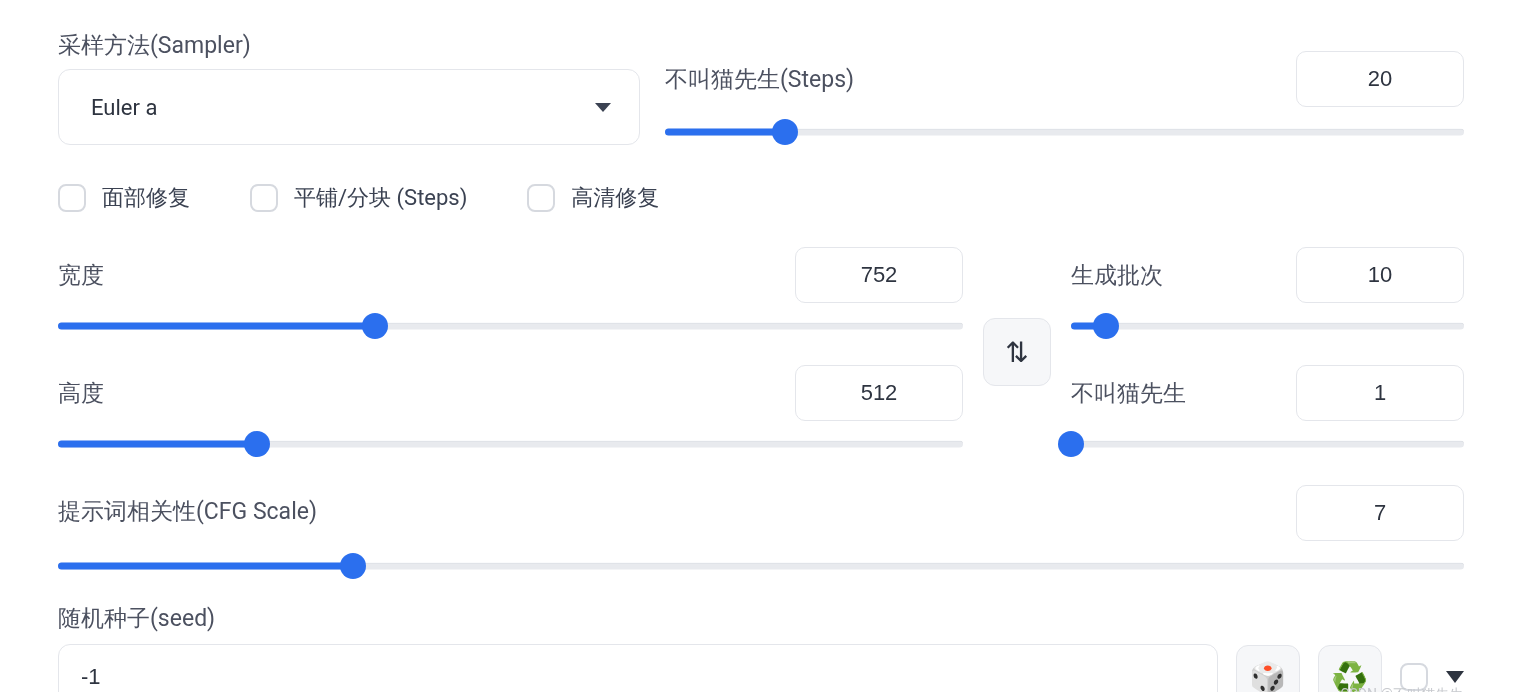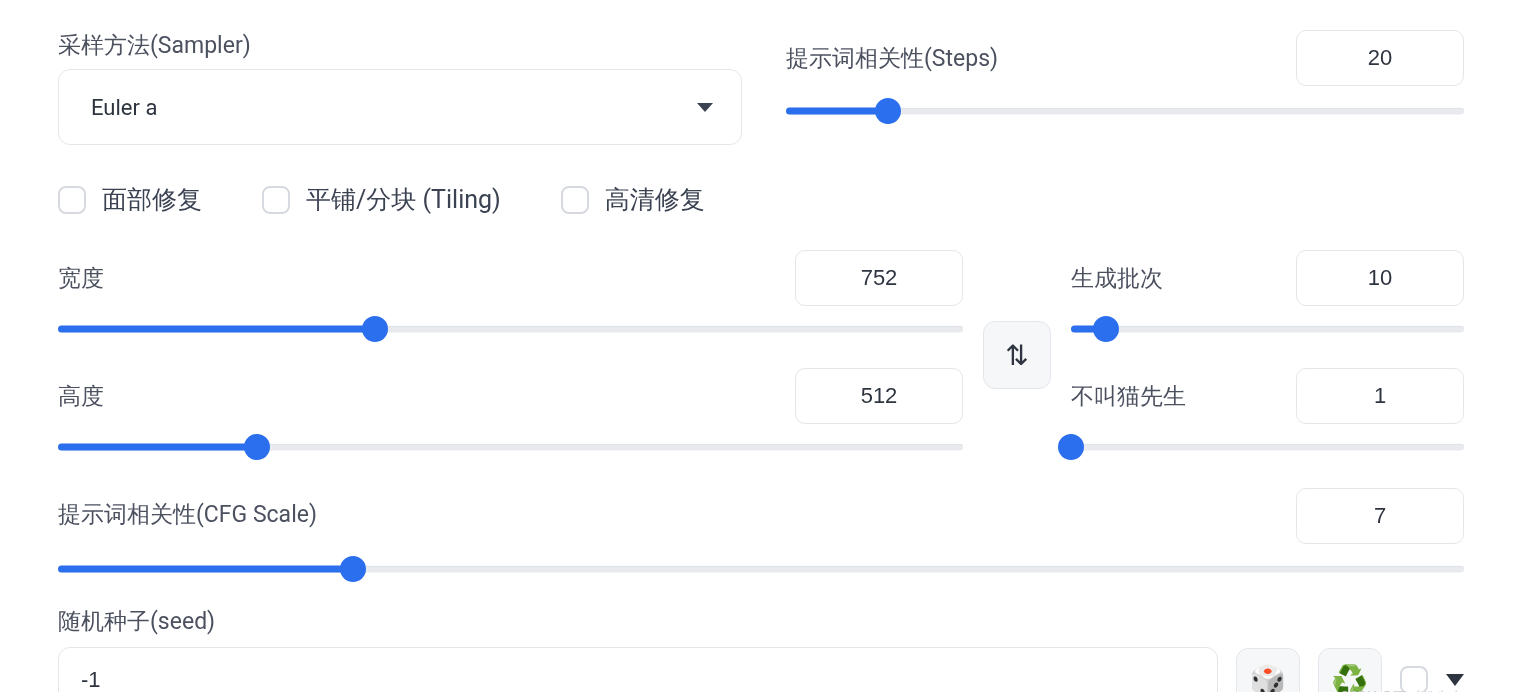"采样方法(Sampler)" .row { align-items: flex-start -> flex-end; gap: 44px -> 25px }
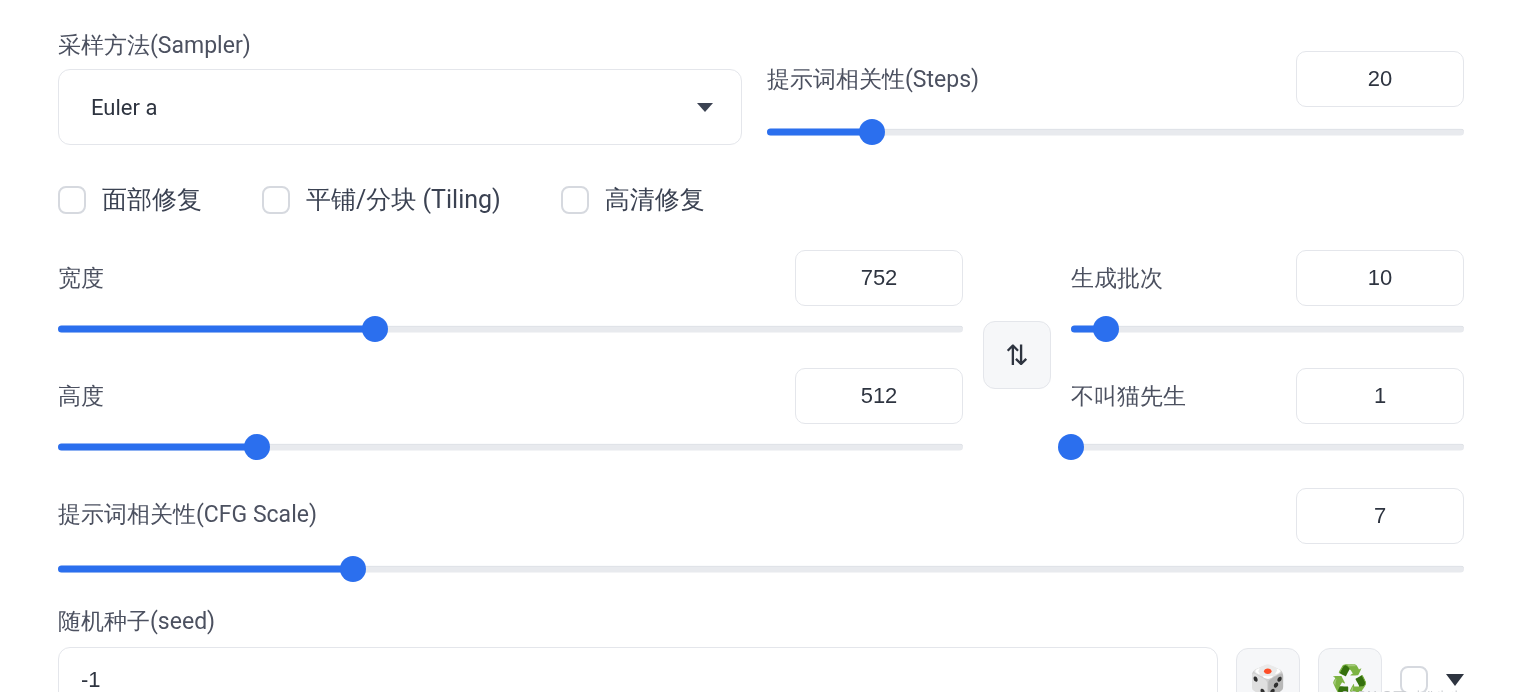"提示词相关性(Steps)" span.field-label { text: 提示词相关性 -> 不叫猫先生 }
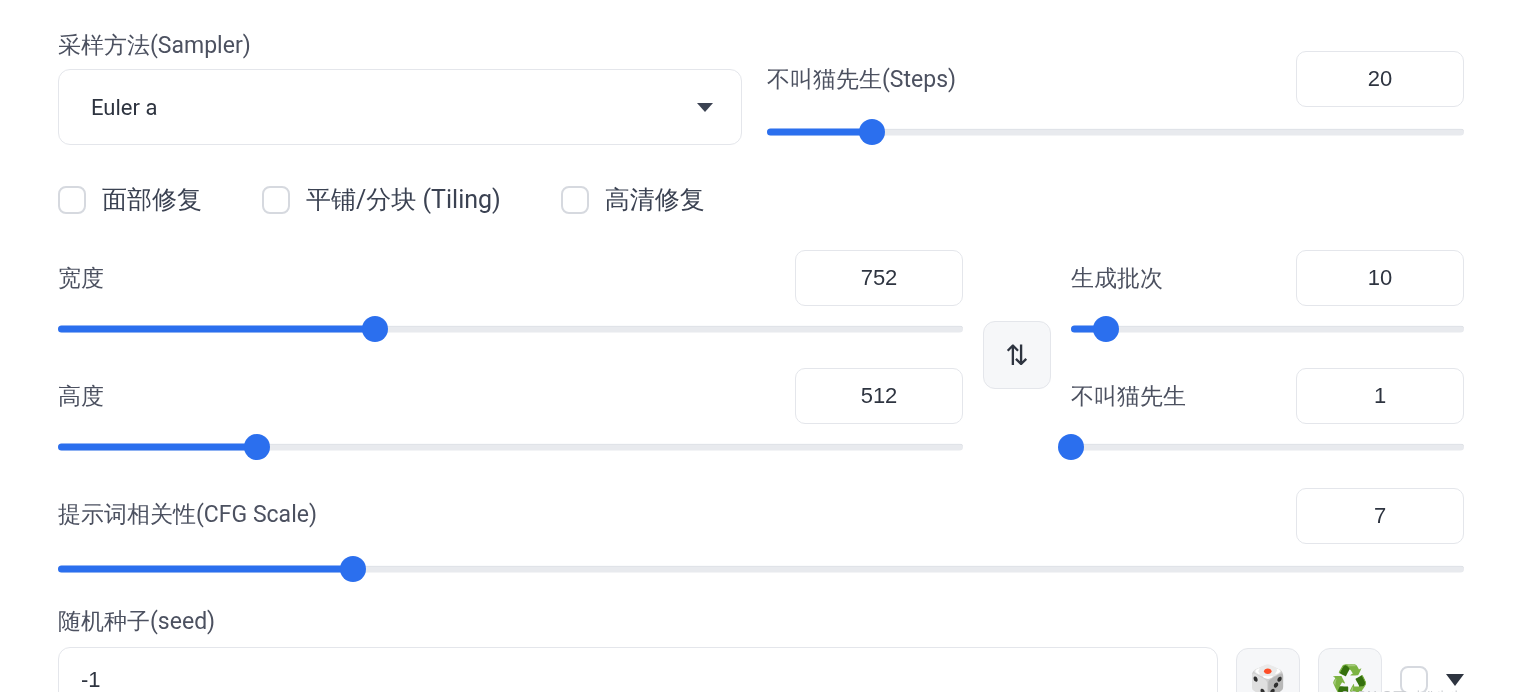"Euler a" .select-box { width: 684px -> 582px }
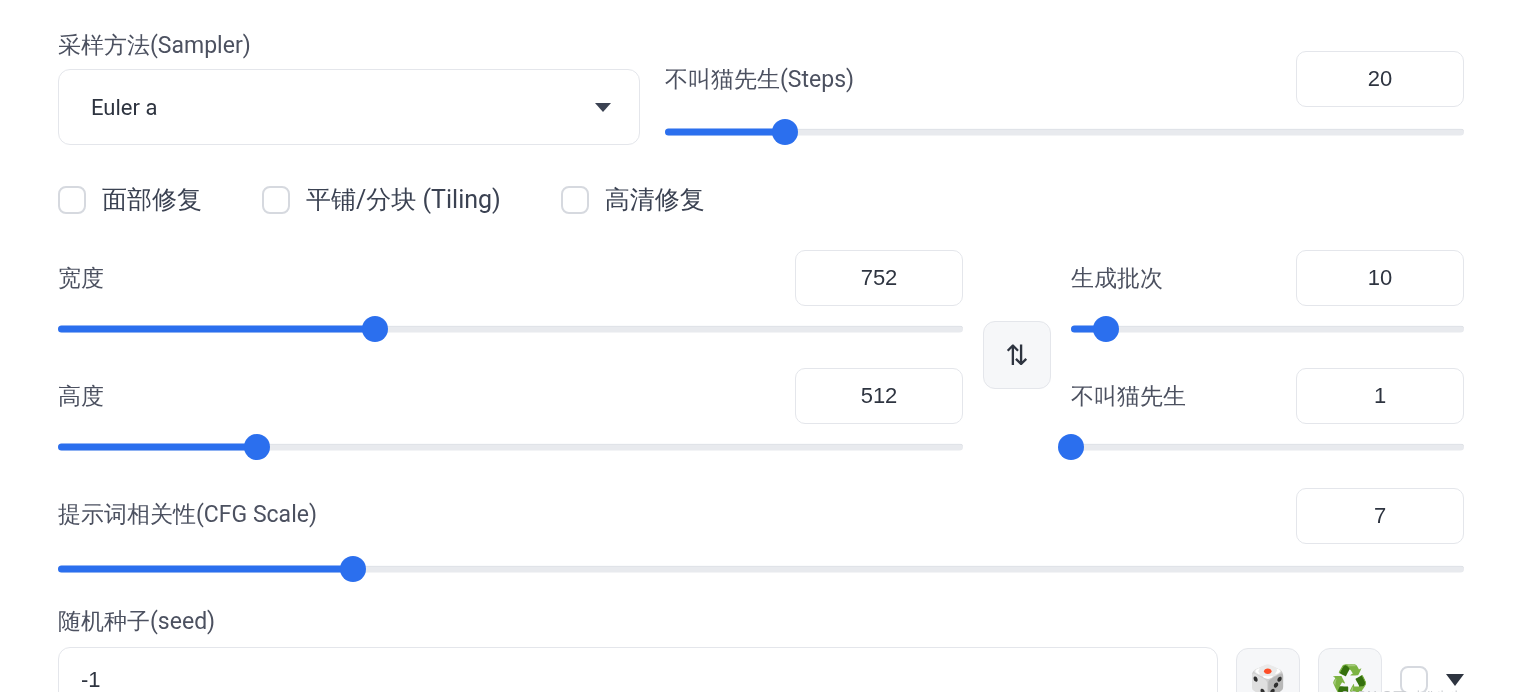"面部修复" .check-label { font-size: 25px -> 22px }
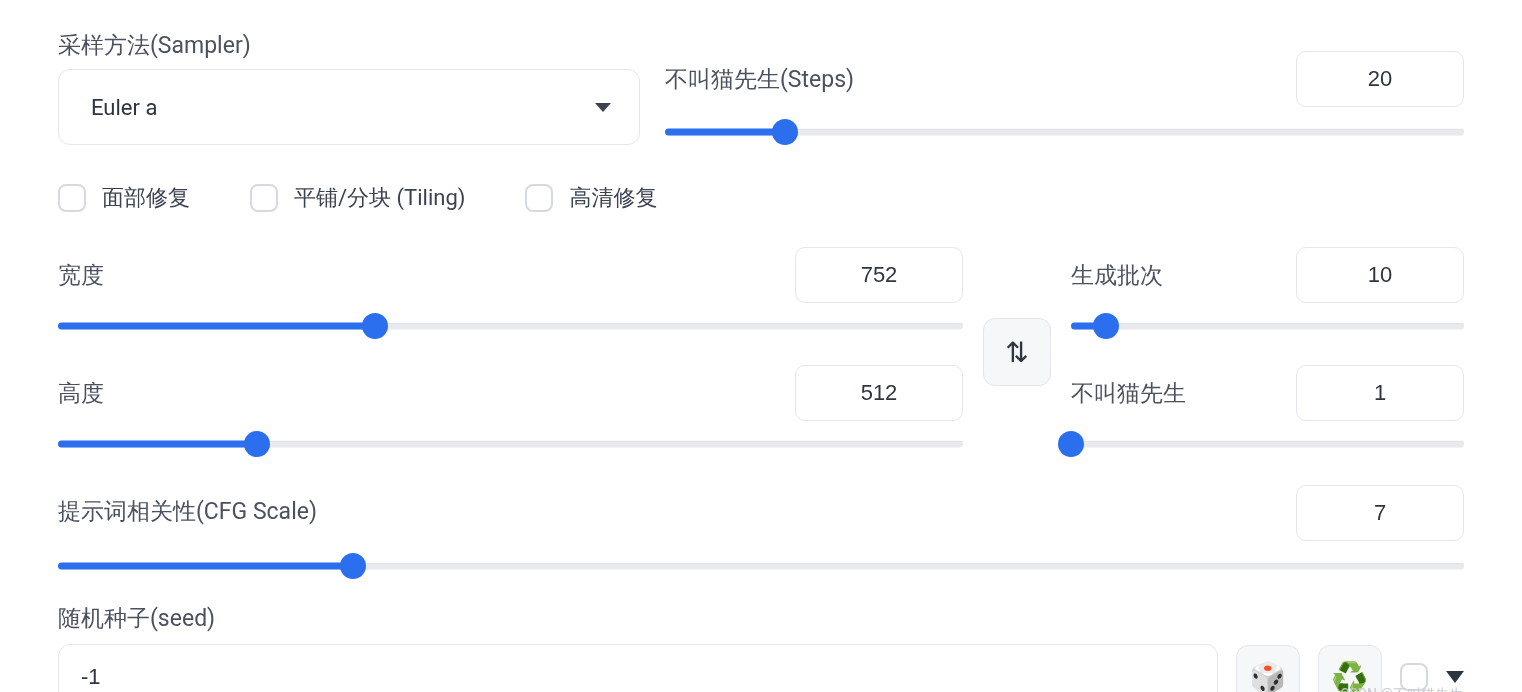"平铺/分块 (Tiling)" span.check-label { text: Tiling -> Steps }
